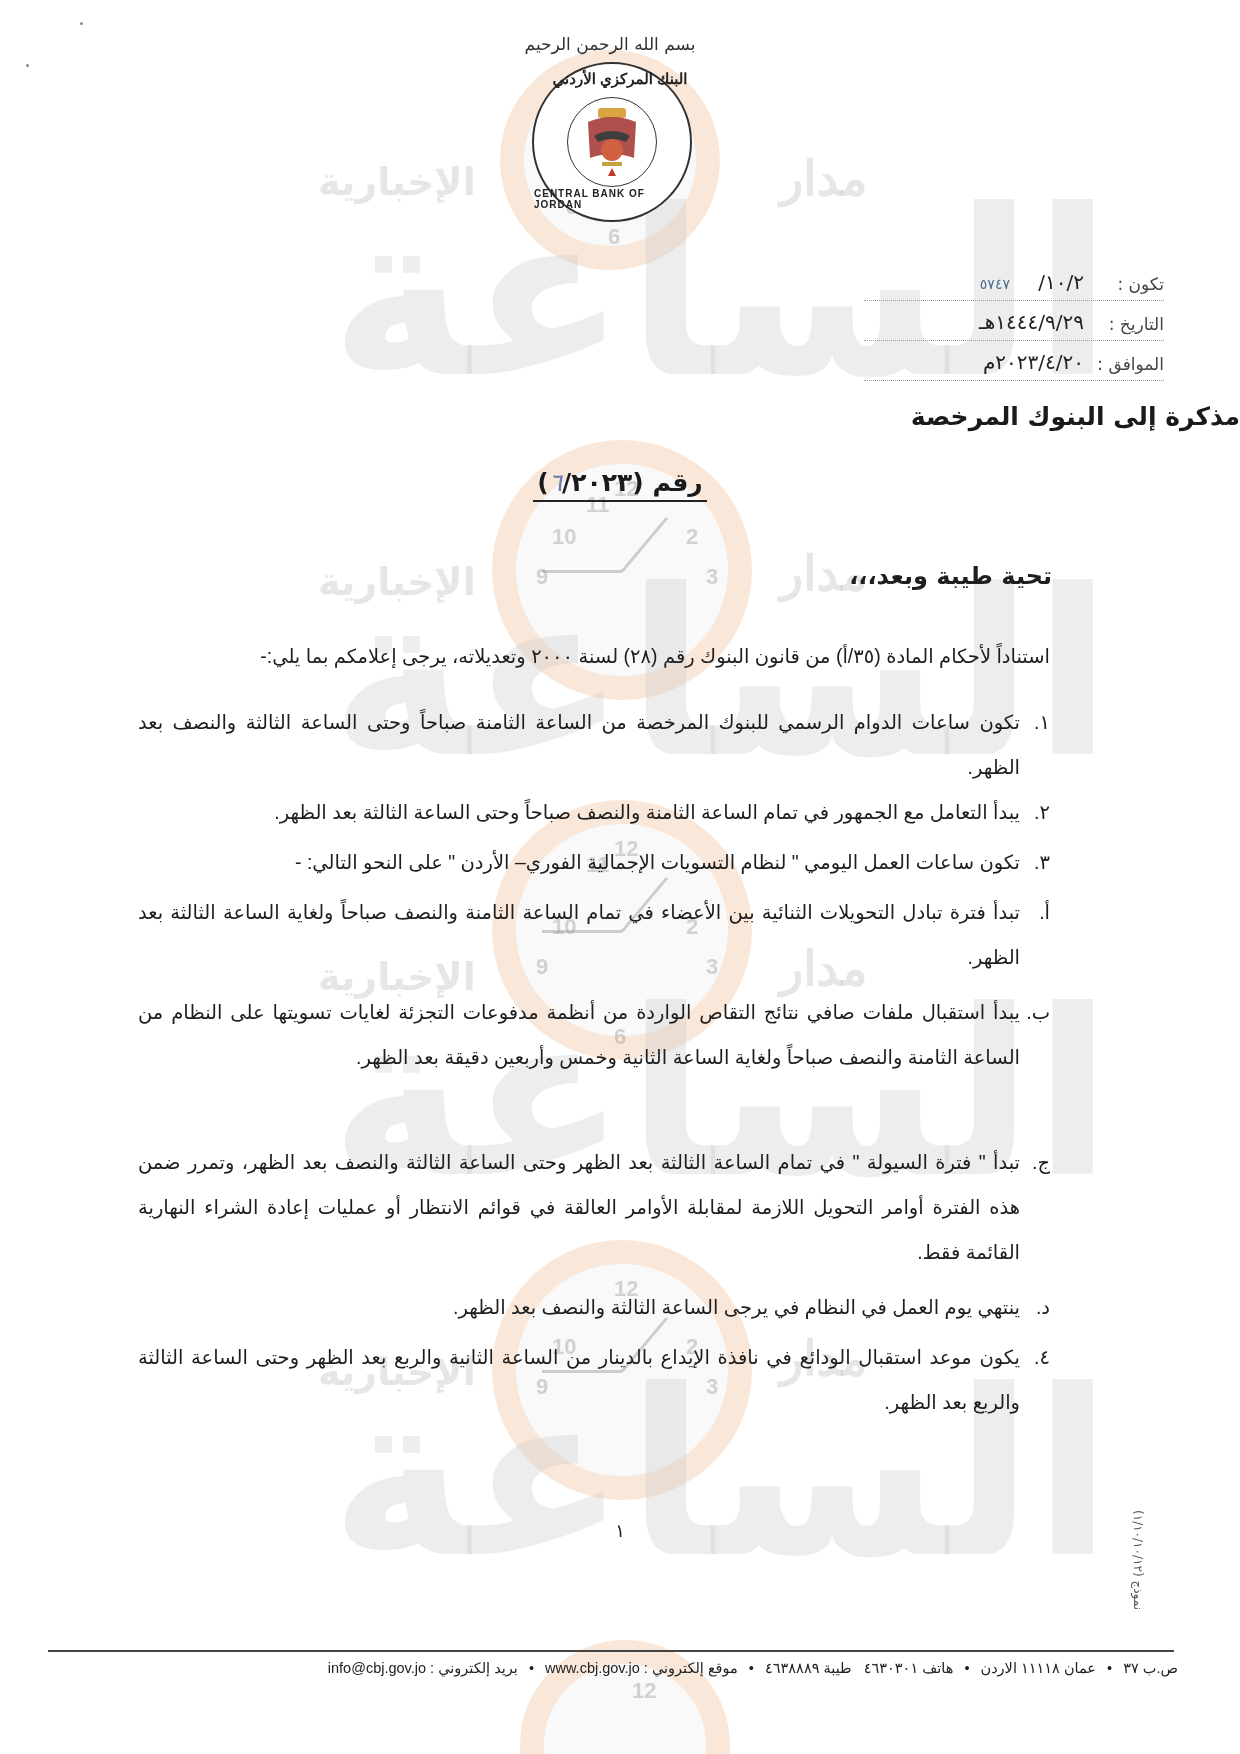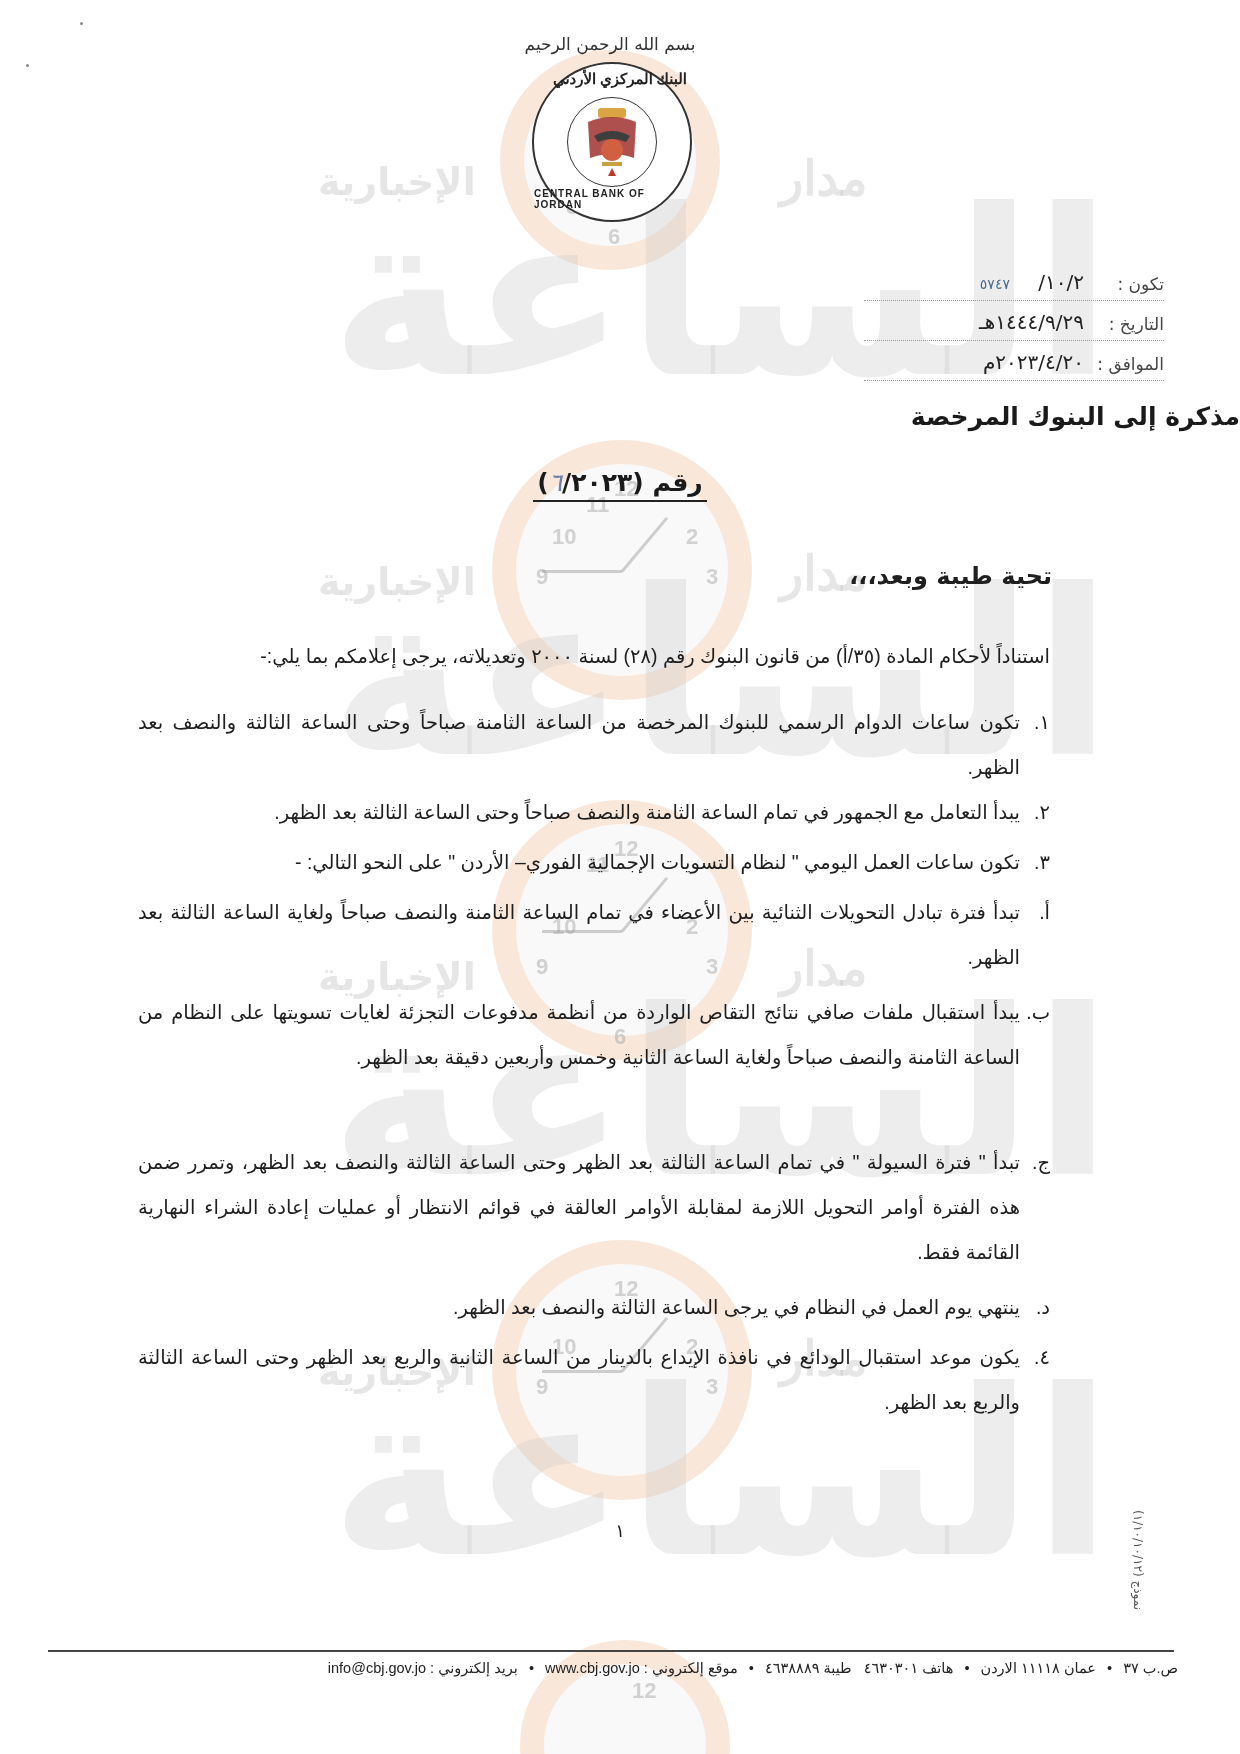"البنك المركزي الأردني" .logo-ar { font-family: Liberation Serif, serif -> Liberation Sans, sans-serif }
